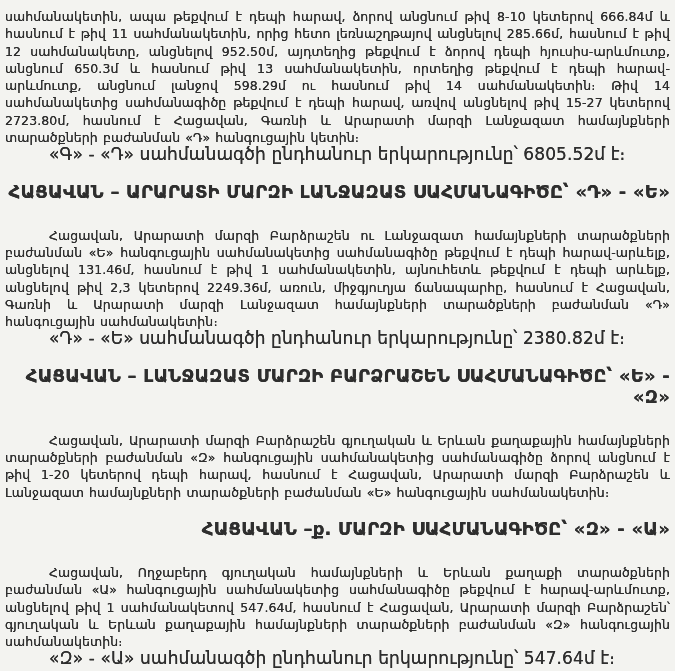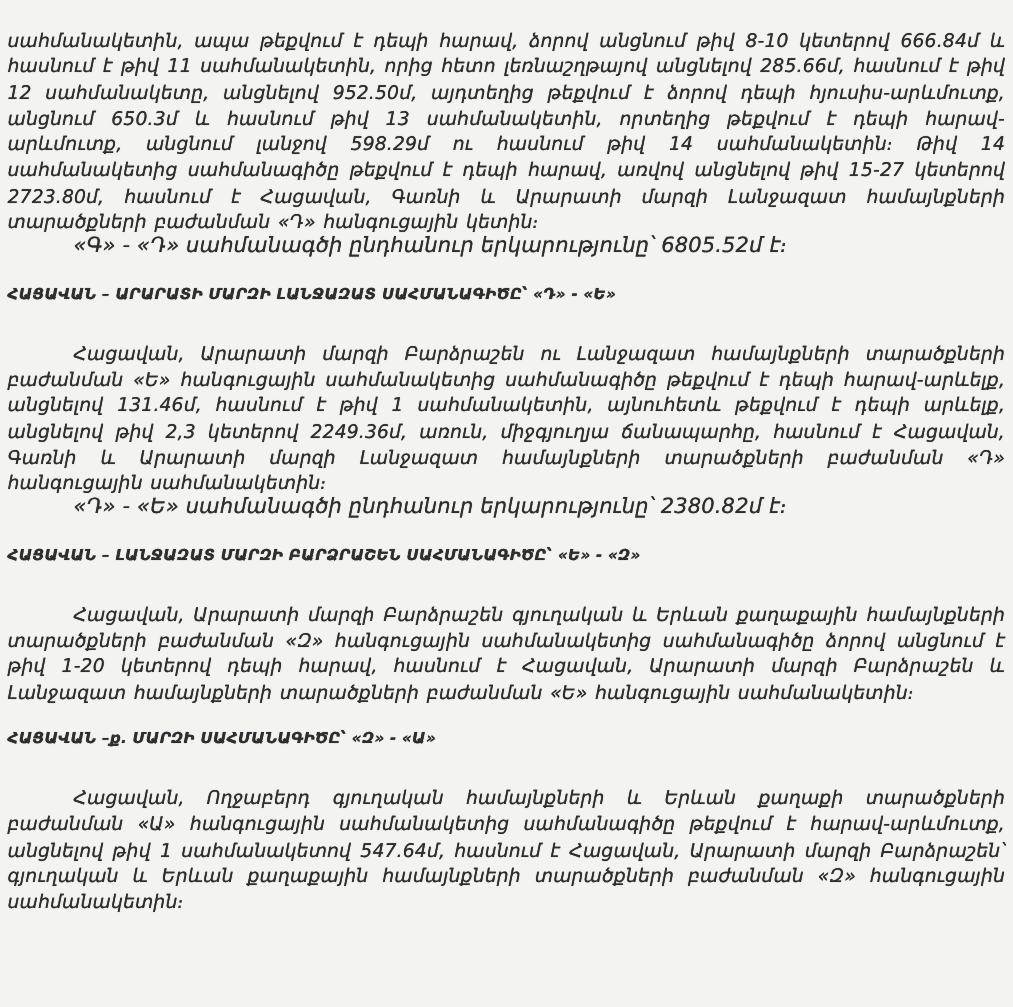"սահմանակետին, ապա թեքվում է դեպի" .doc { font-style: italic -> none; padding: 18px 5px 0 5px -> 8px 5px 0 5px }
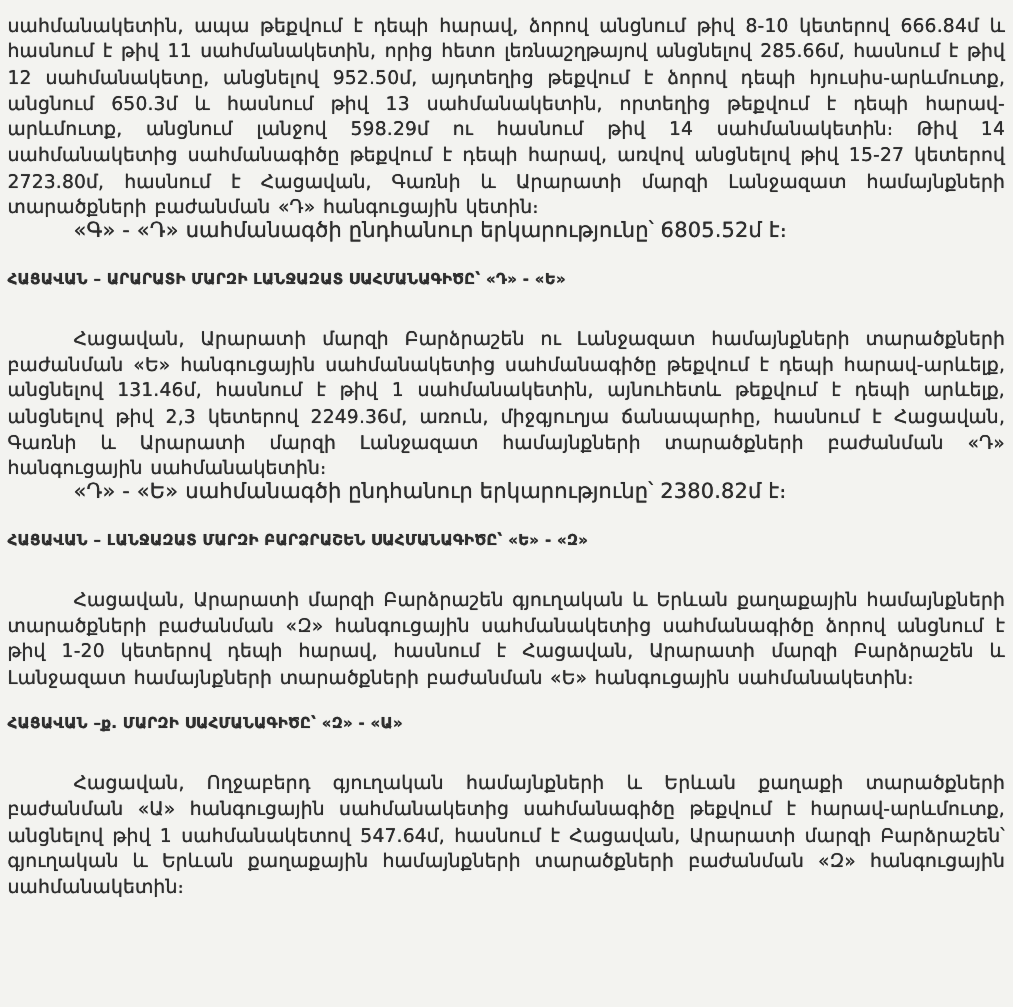"«Գ» - «Դ» սահմանագծի ընդհանուր" .total-line { font-size: 14px -> 17px }
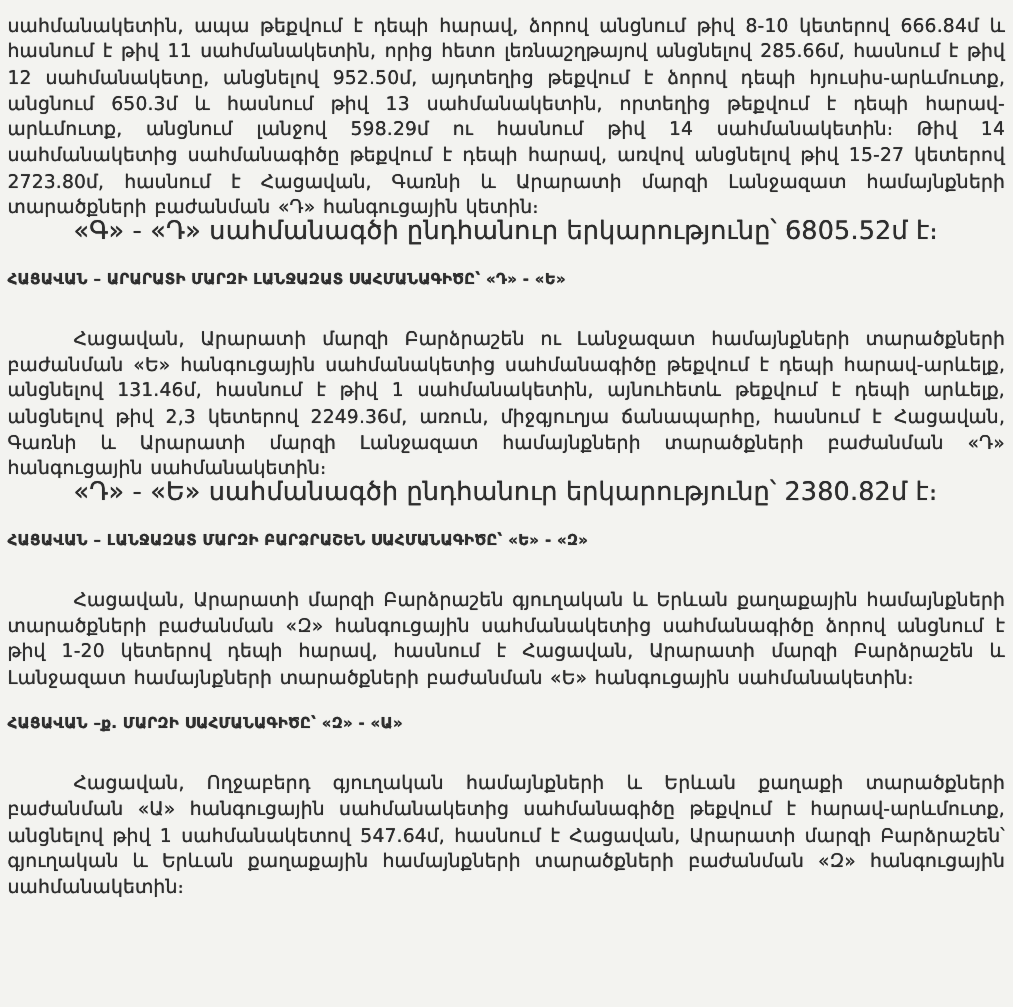"ՀԱՑԱՎԱՆ – ԱՐԱՐԱՏԻ ՄԱՐԶԻ ԼԱՆՋԱԶԱՏ" .sec-heading { font-size: 10px -> 18px; text-align: left -> right }
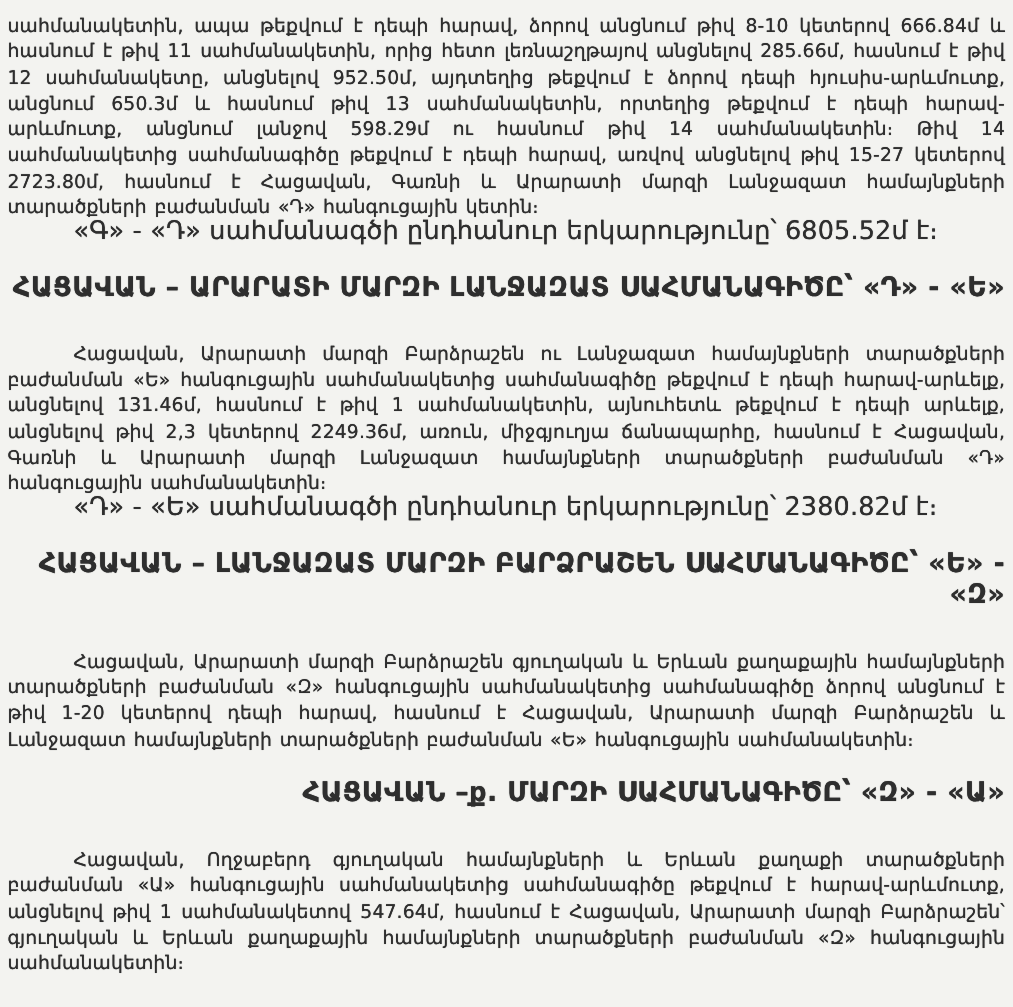"«Զ» - «Ա» սահմանագծի ընդհանուր" p.total-line { html: none -> <p>«Զ» - «Ա» սահմանագծի ընդհանուր երկարությունը՝ 547.64մ է։</p> }
